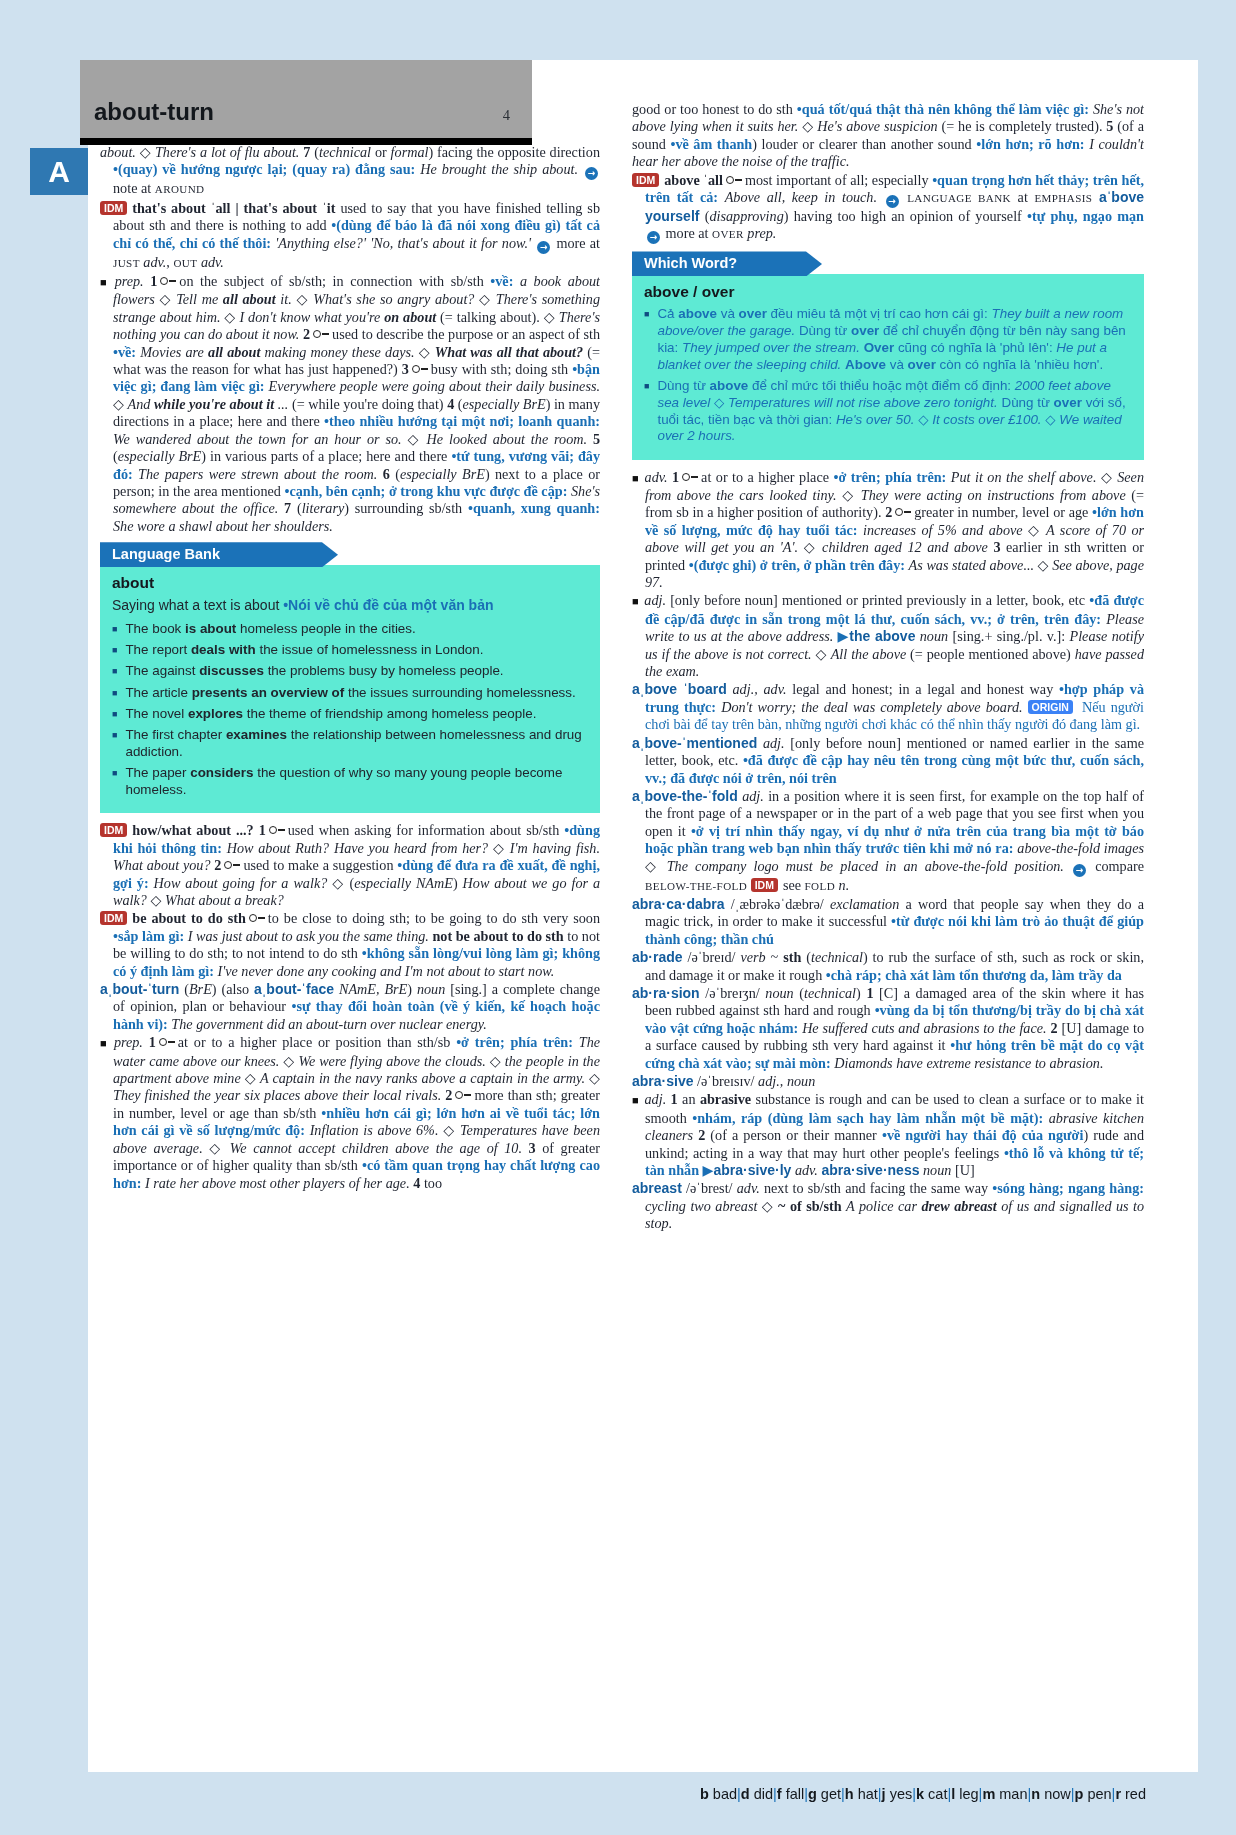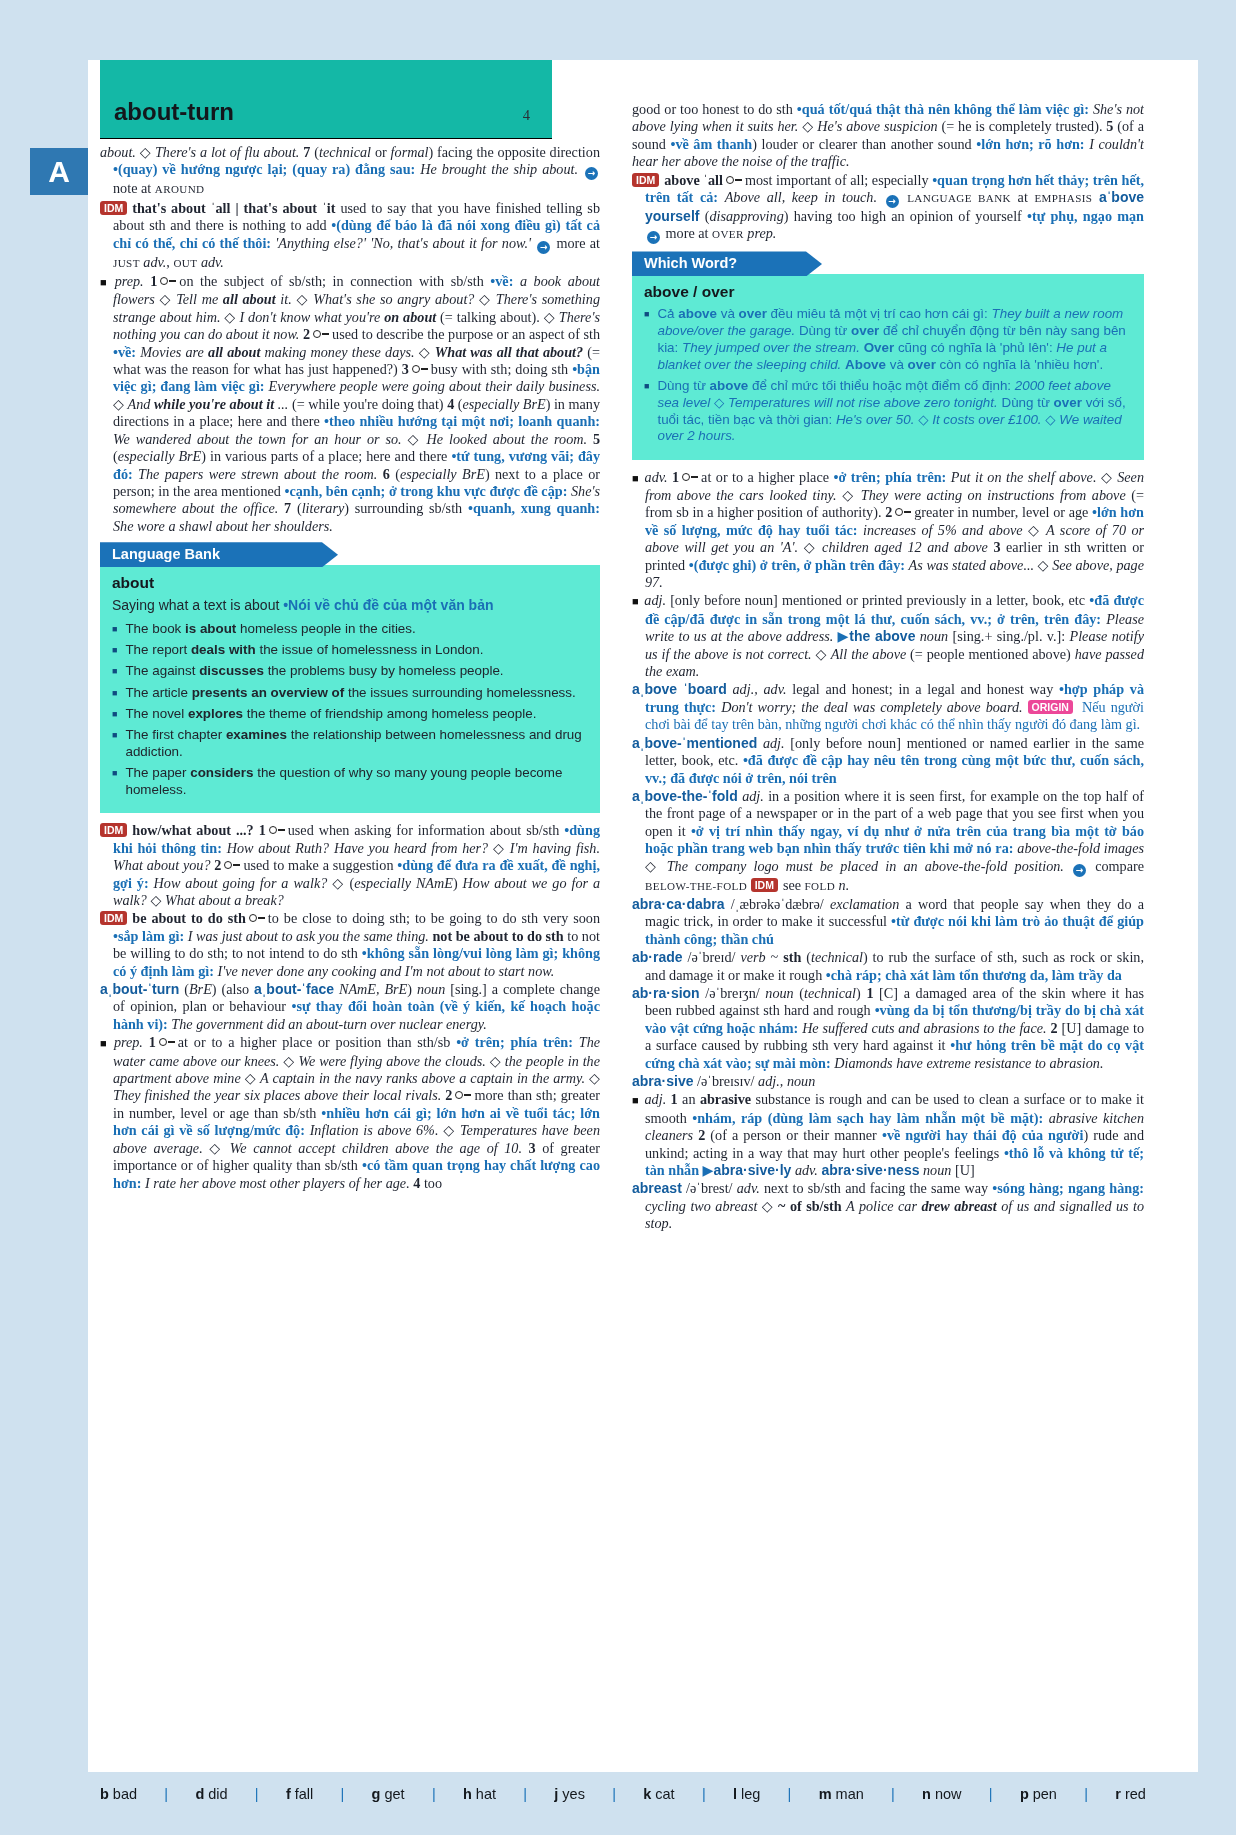"about-turn" .header-block { background: #14b8a6 -> #a3a3a3; border-bottom: 1px solid #000000 -> 7px solid #000000; left: 100px -> 80px }
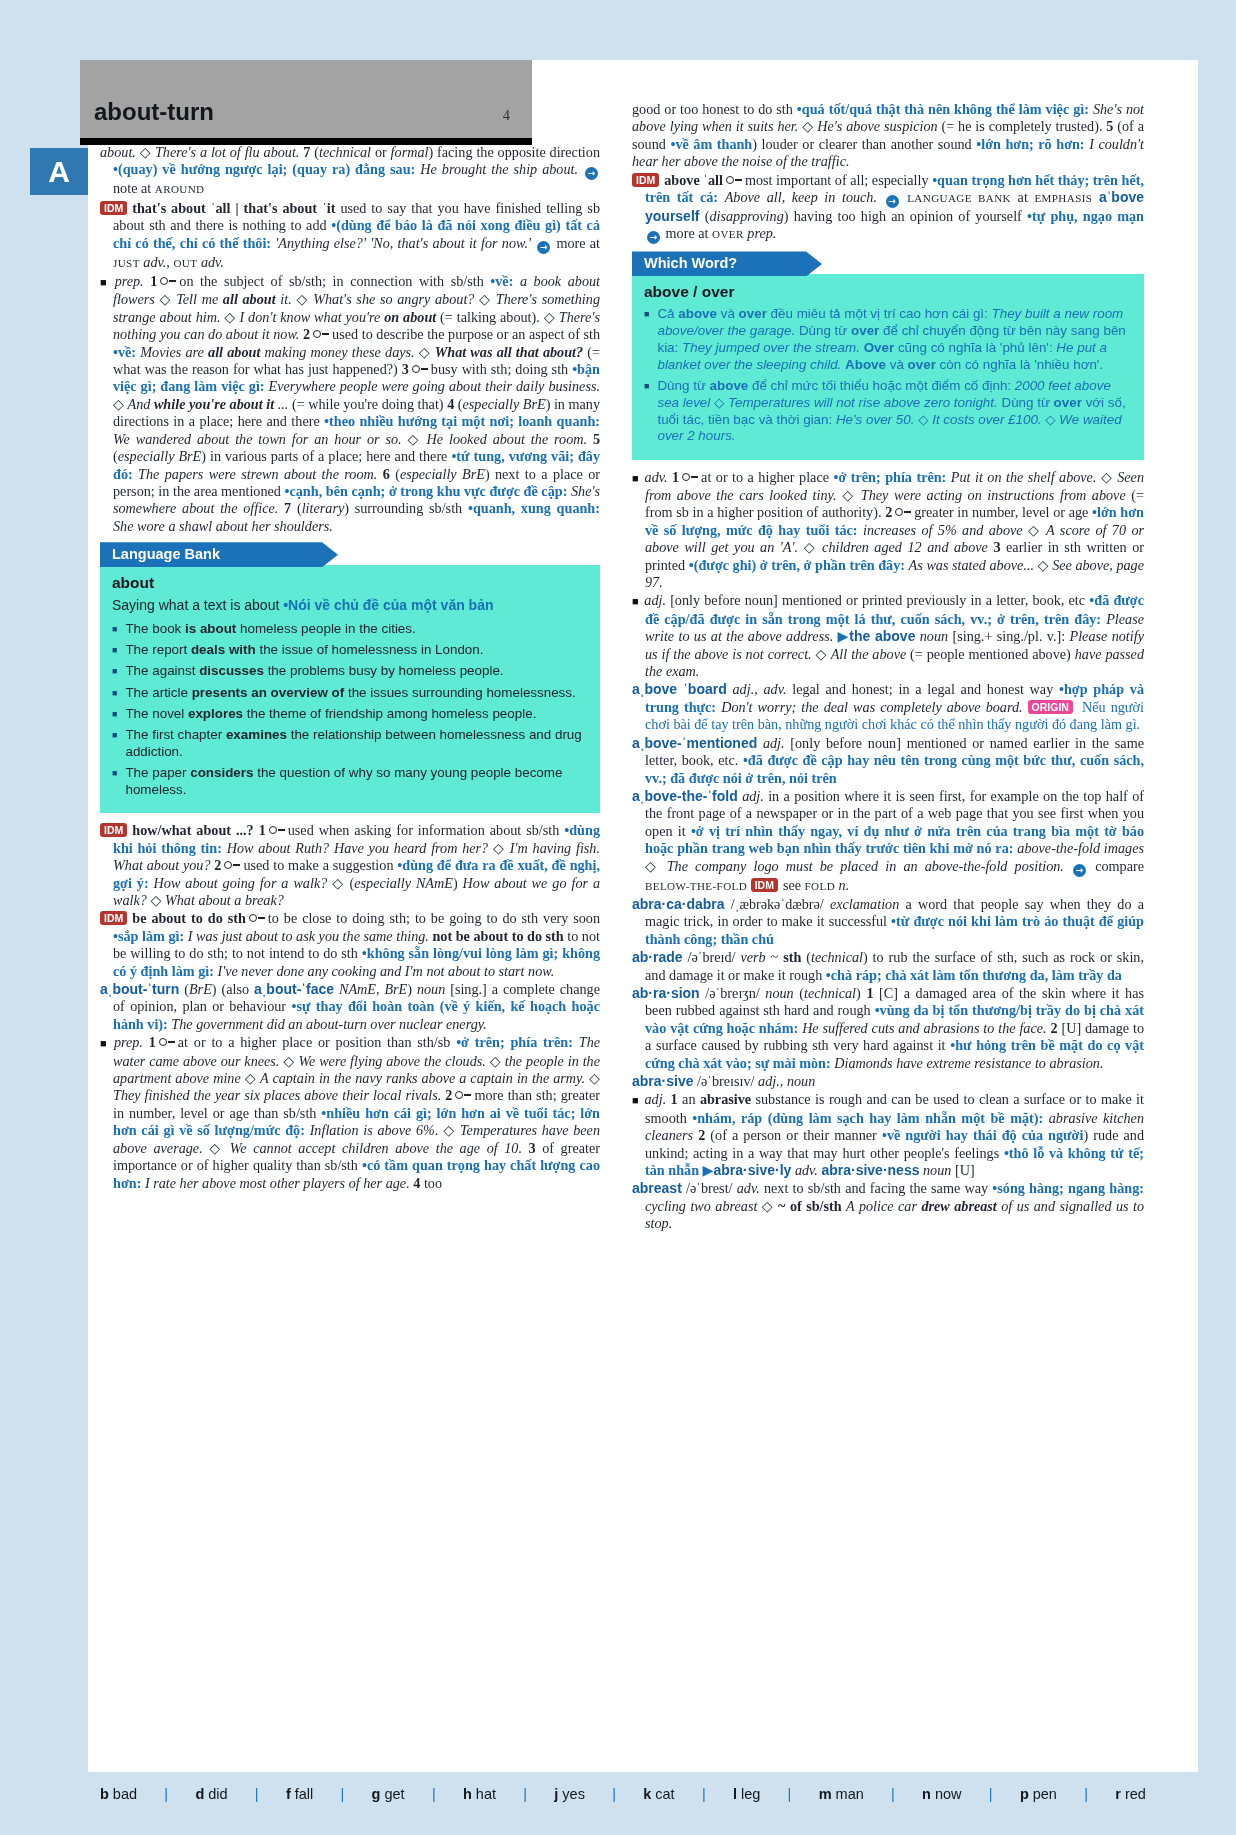"ORIGIN" .origin-badge { background: #ec4899 -> #3b82f6 }
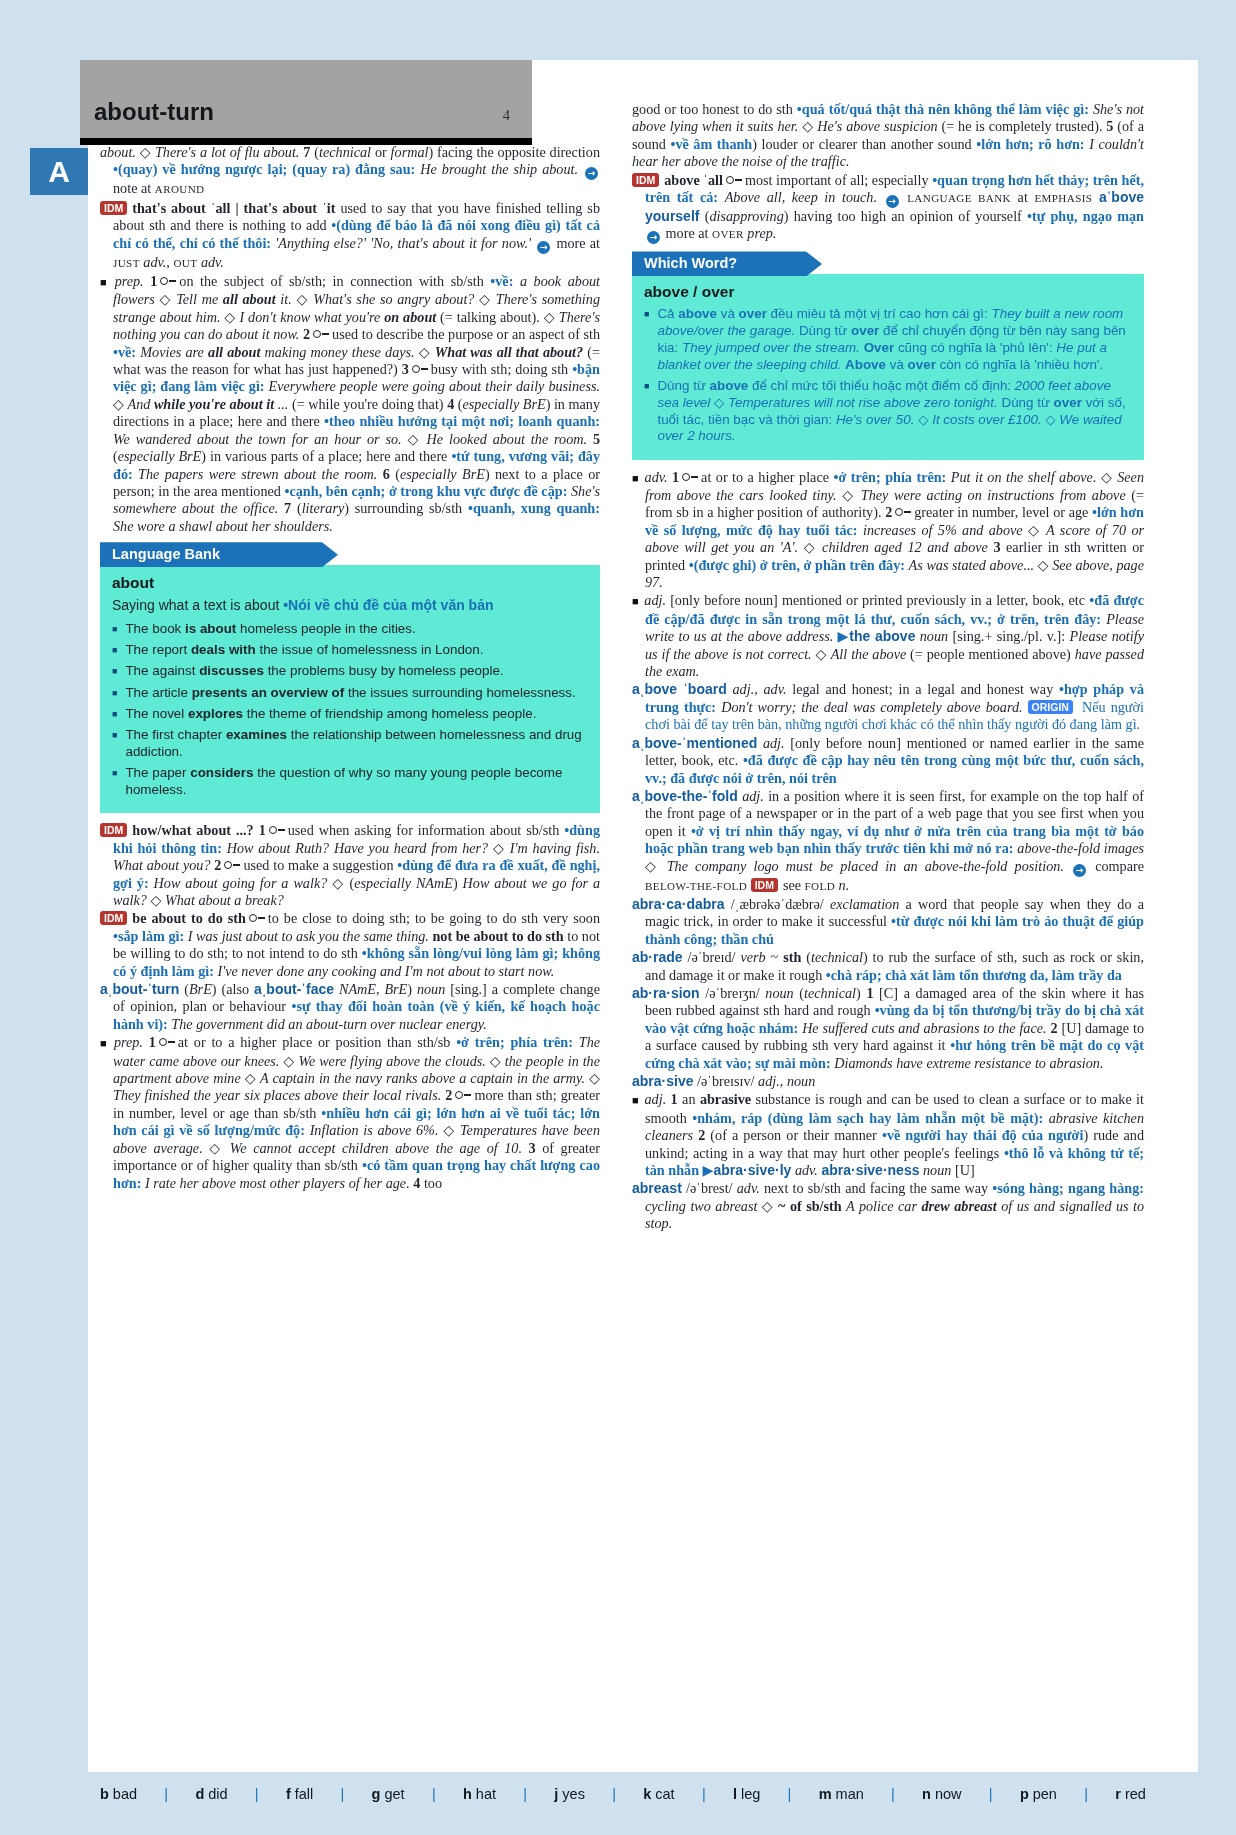"b bad" .footer-row { justify-content: space-between -> flex-end }
